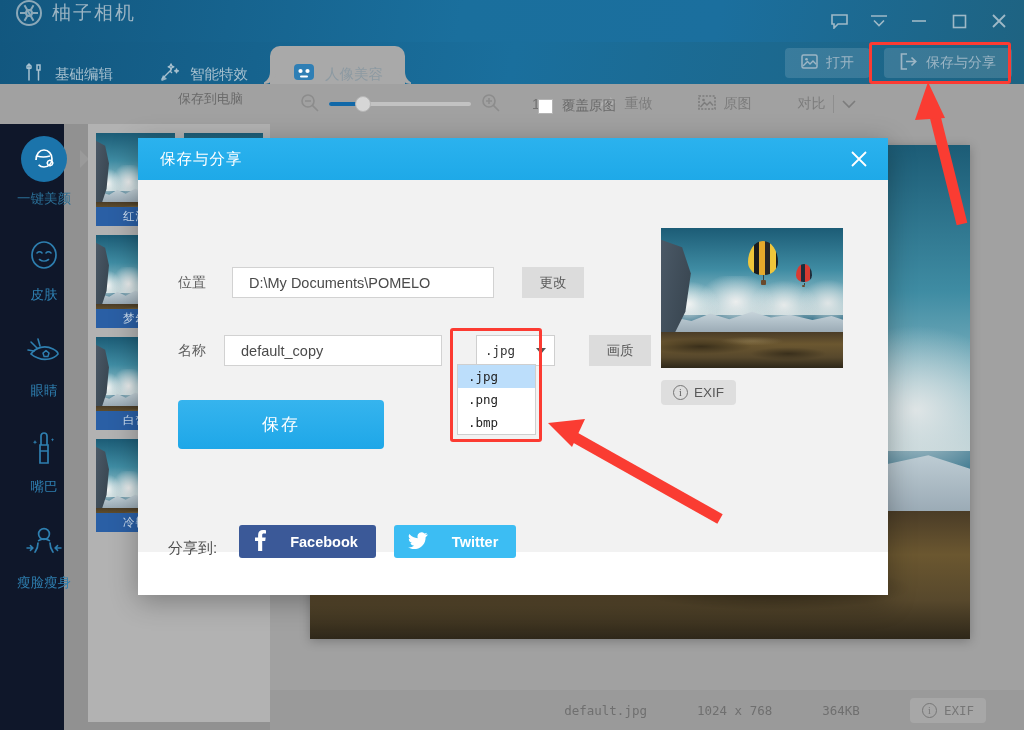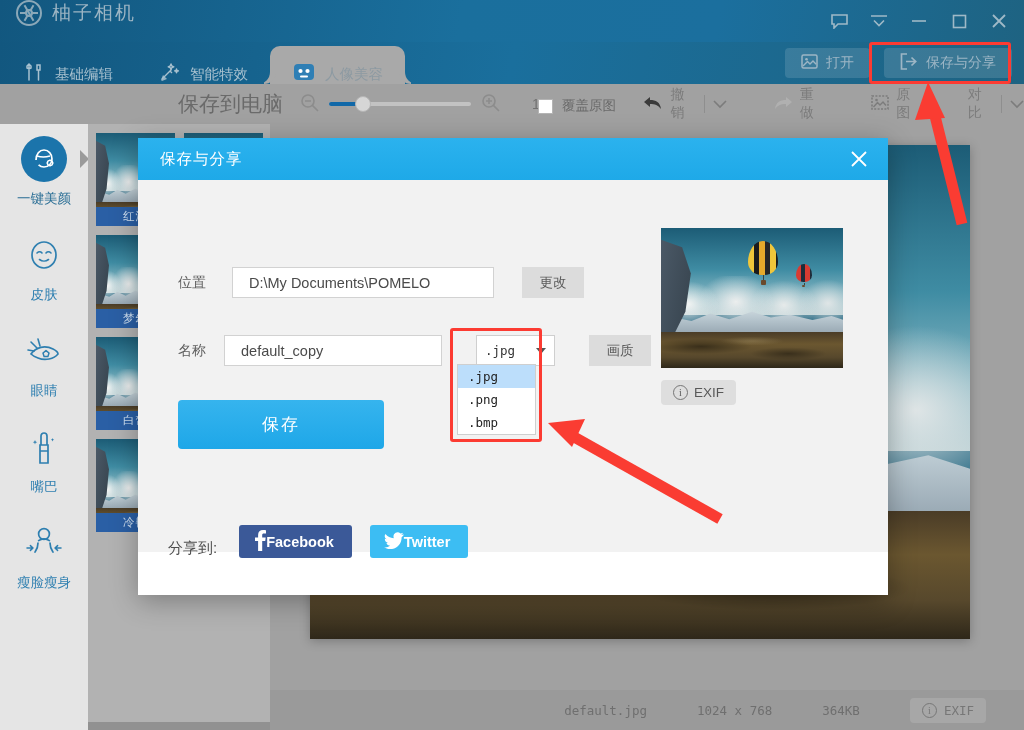"保存到电脑" .sect-title { font-size: 21px -> 13px }
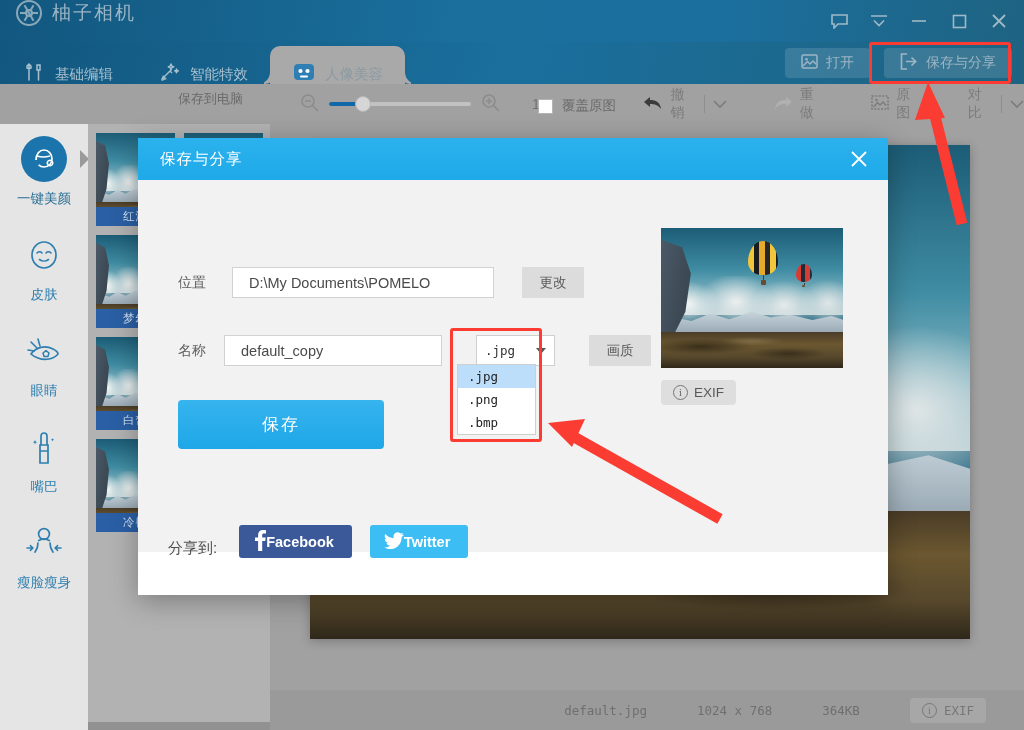"撤销" div { html: <div> <div> <span> <svg> <path></path> </svg> </span> <span>撤销</span> </div> <div></div> <span> <svg> <path></path> </svg> </span> </div> -> none }
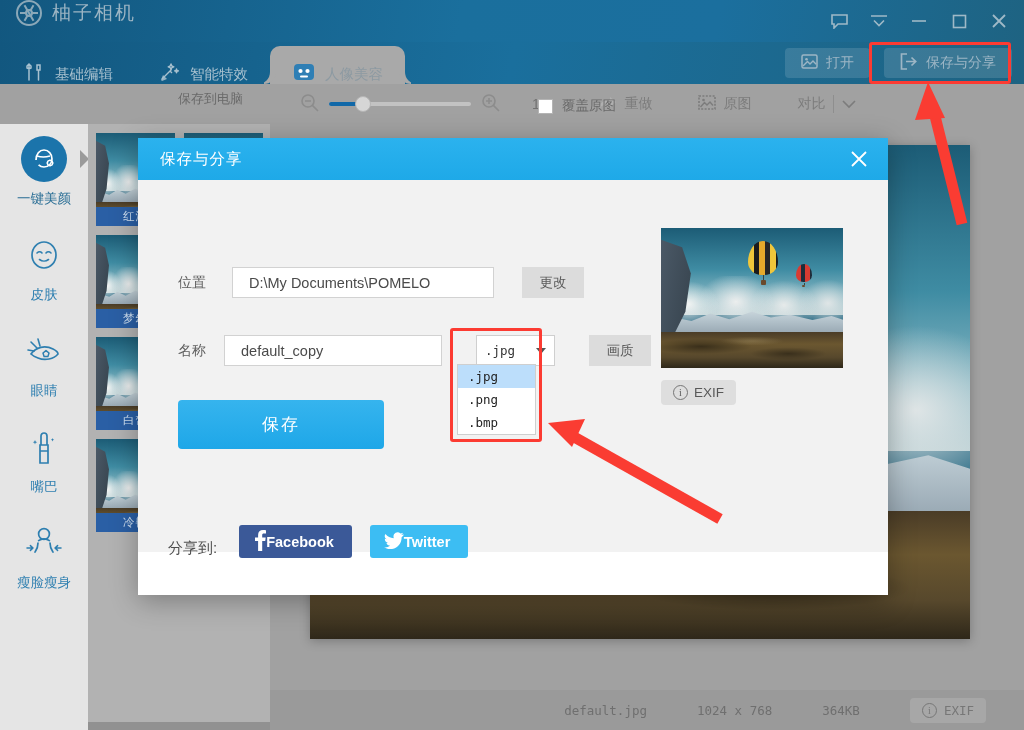"一键美颜" .rail { background: #e5e5e5 -> #0f172a; width: 88px -> 64px }
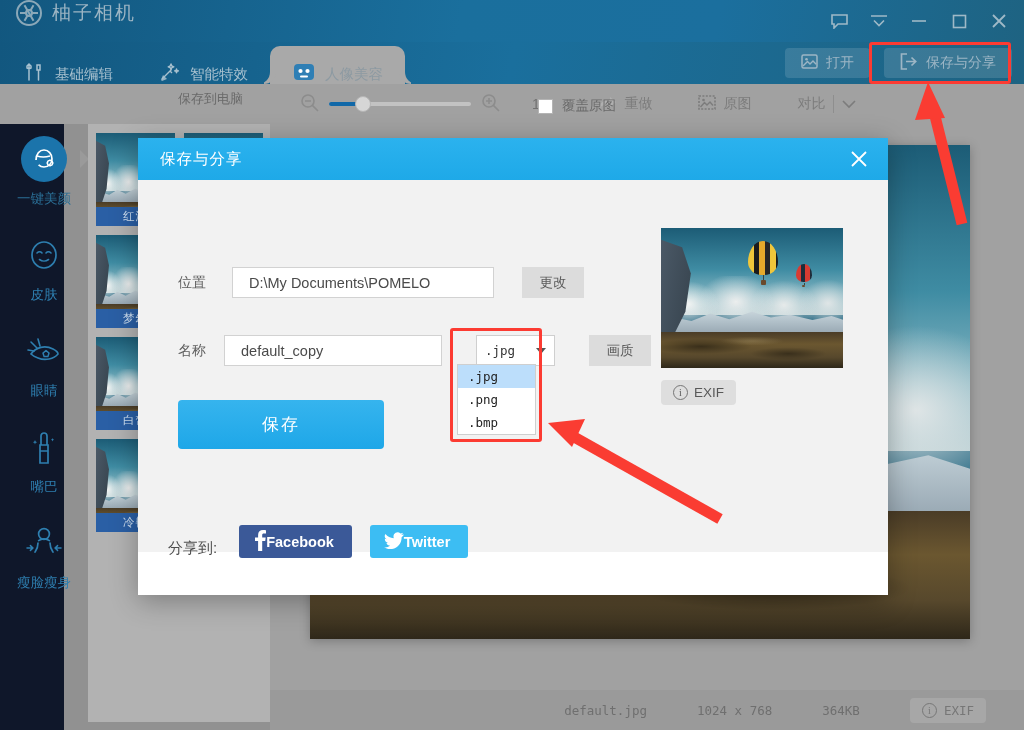"Facebook" .sbtn { gap: 0 -> 24px }
